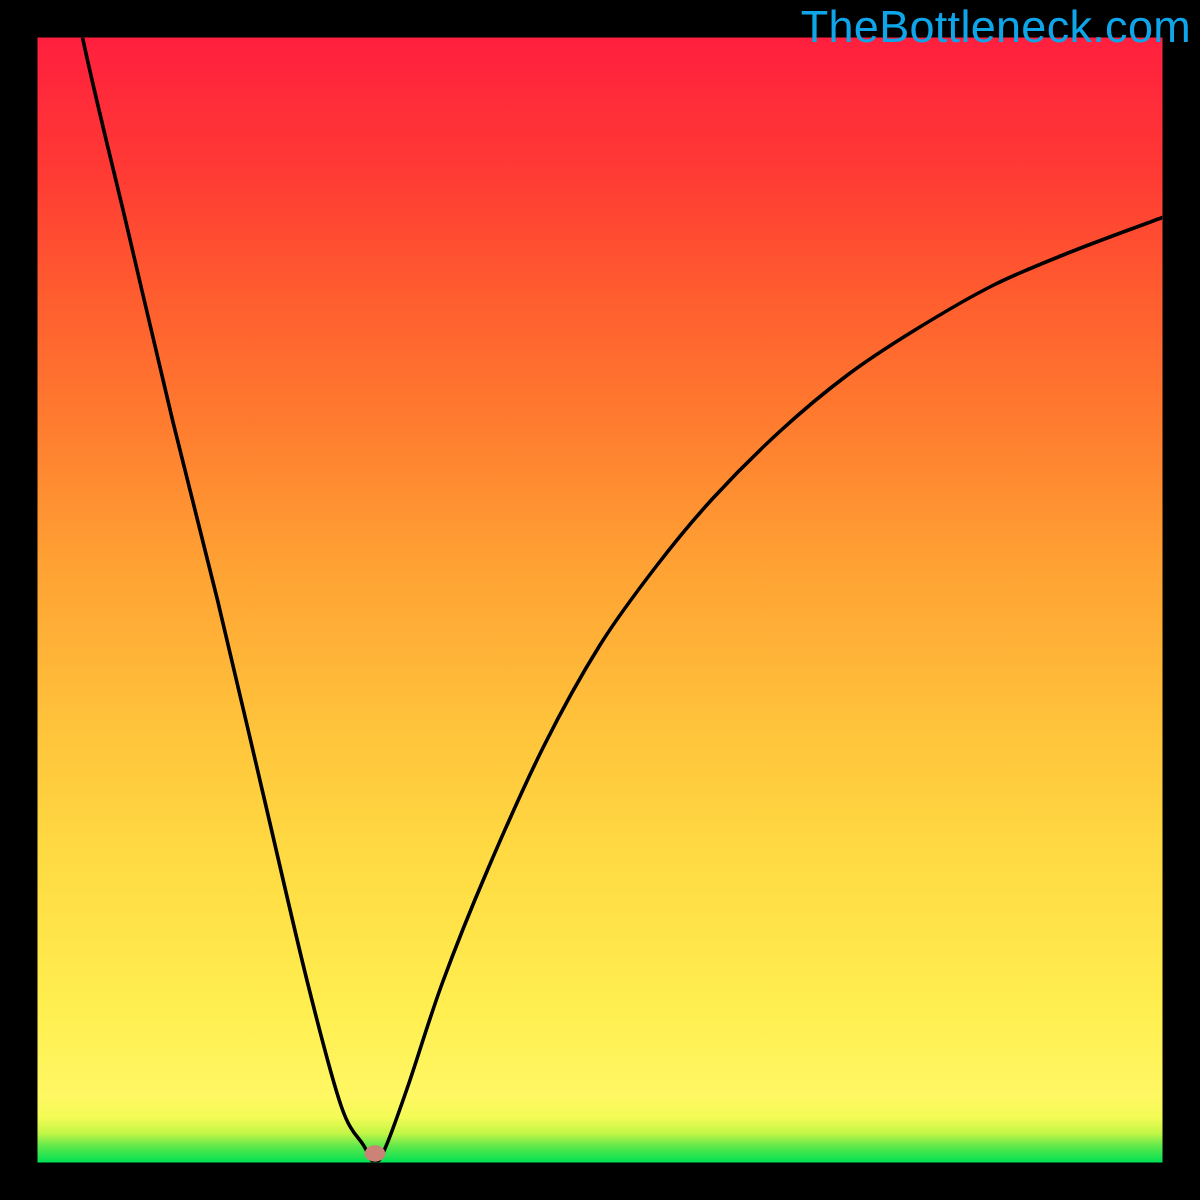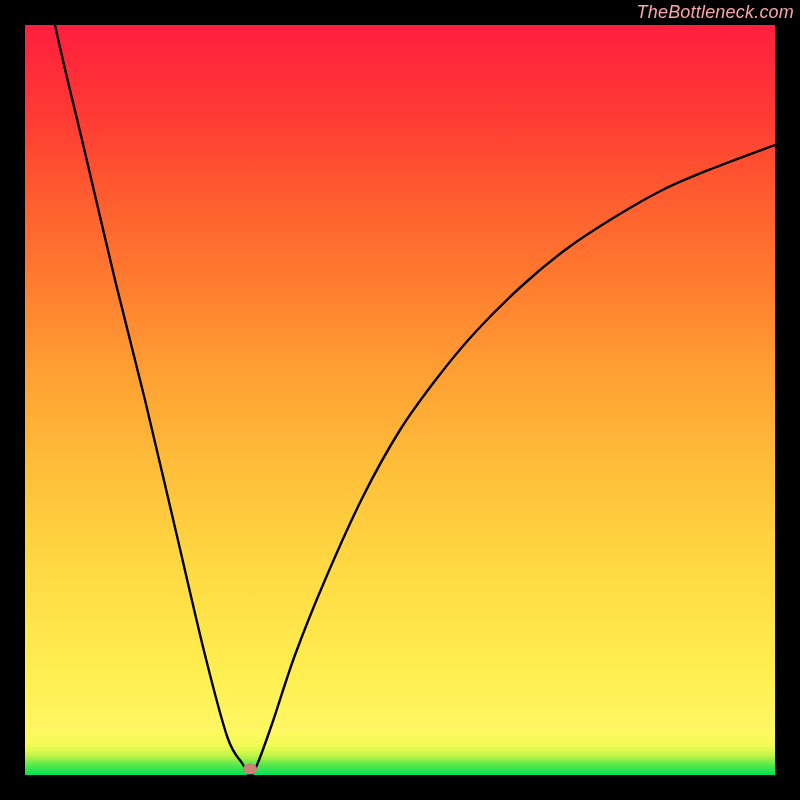"TheBottleneck.com" .watermark { color: #fca5a5 -> #0ea5e9; font-size: 18px -> 30px; font-style: italic -> none }
